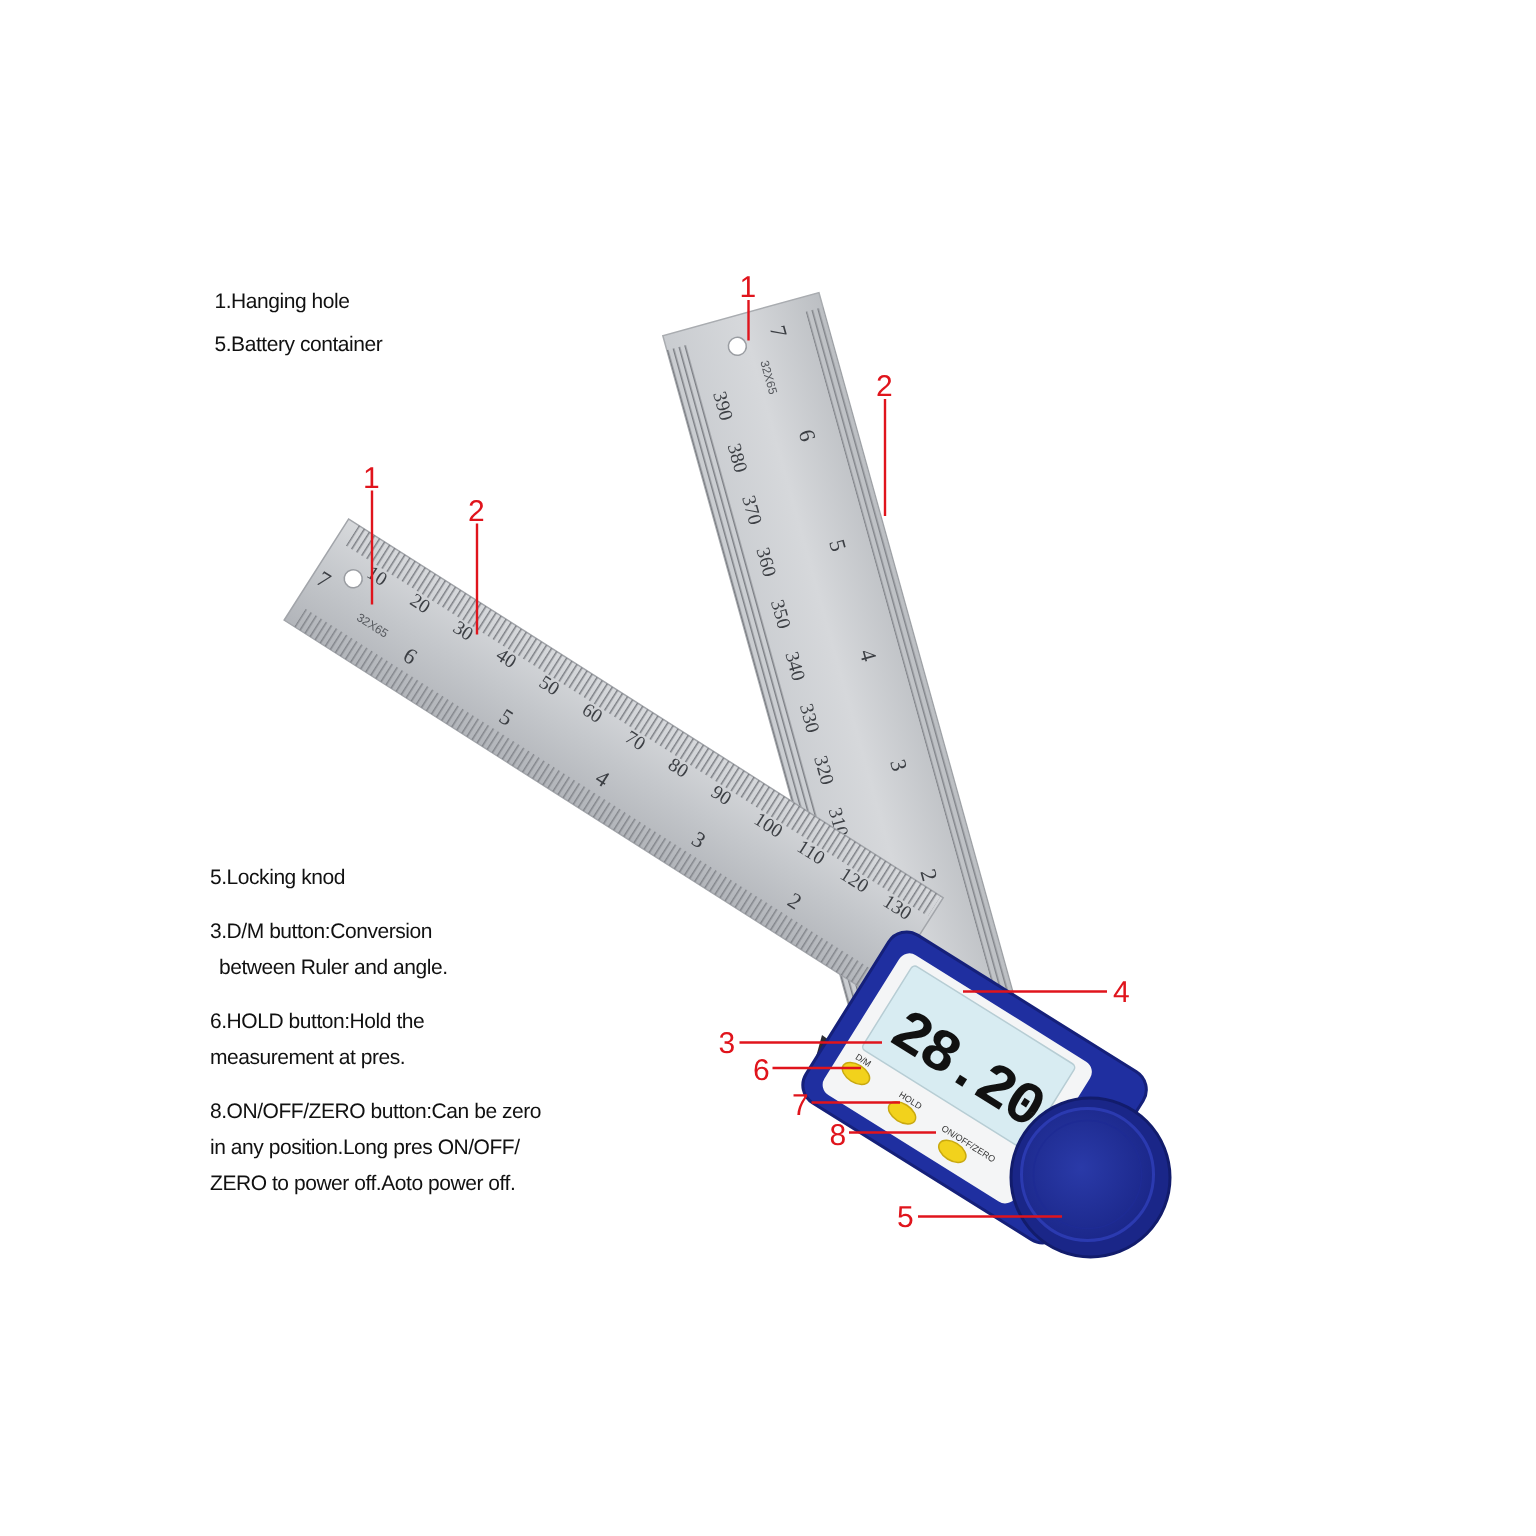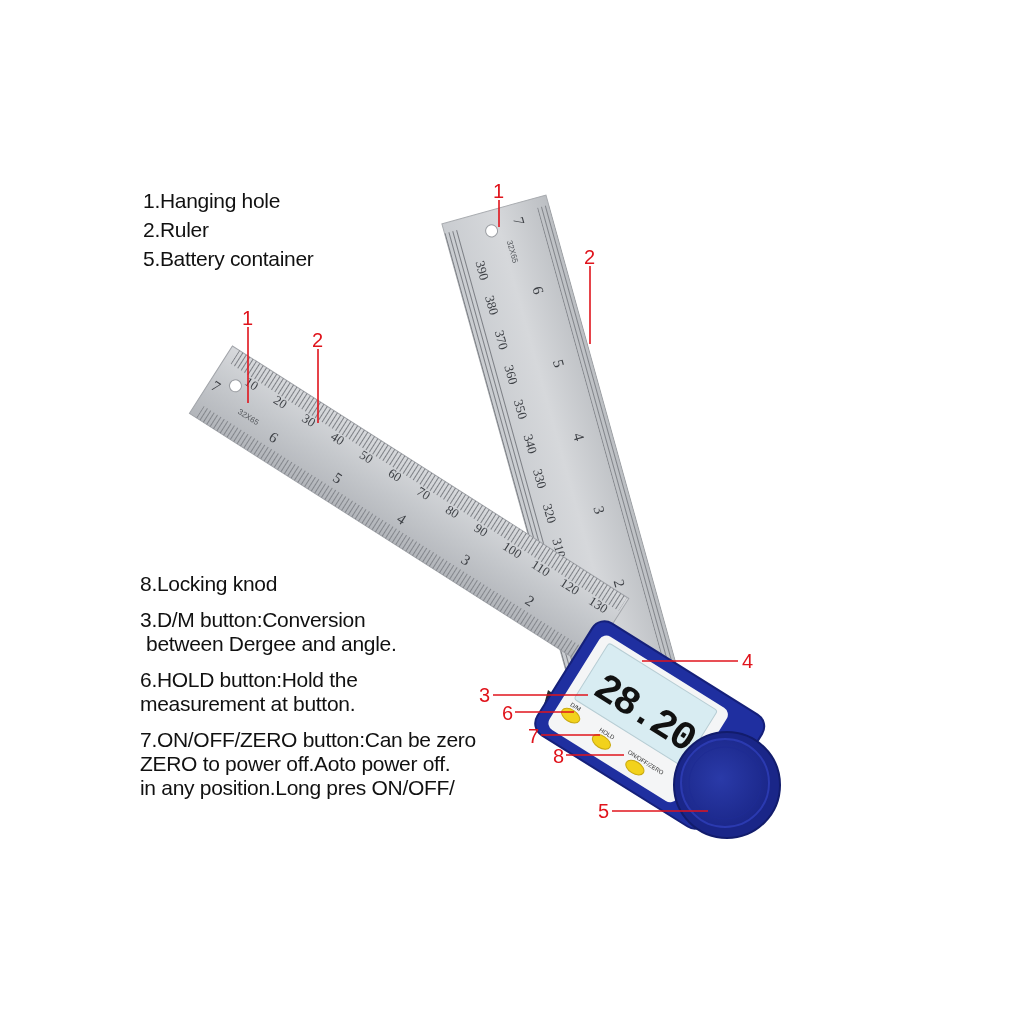"1.Hanging hole" .legend { font-size: 21px -> 14px }
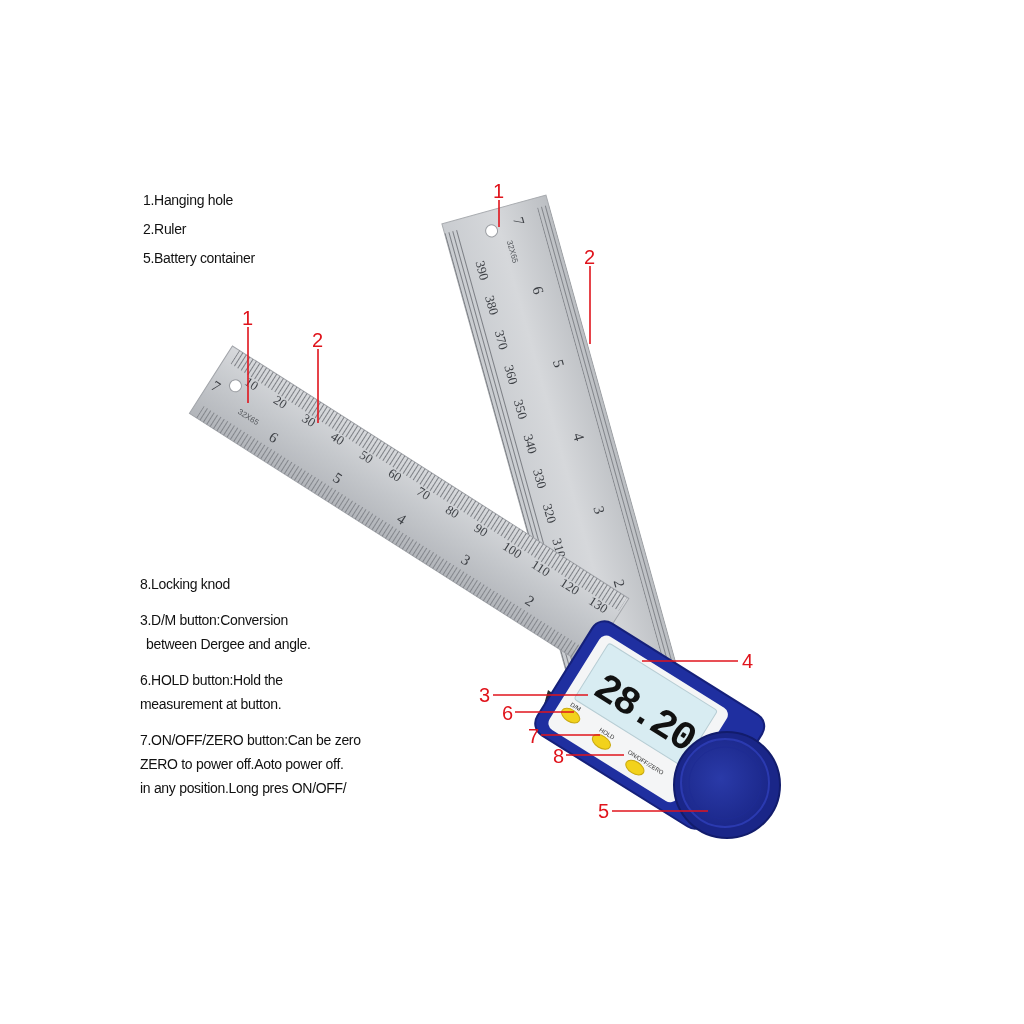"2.Ruler" div { html: <div>2.Ruler</div> -> none }
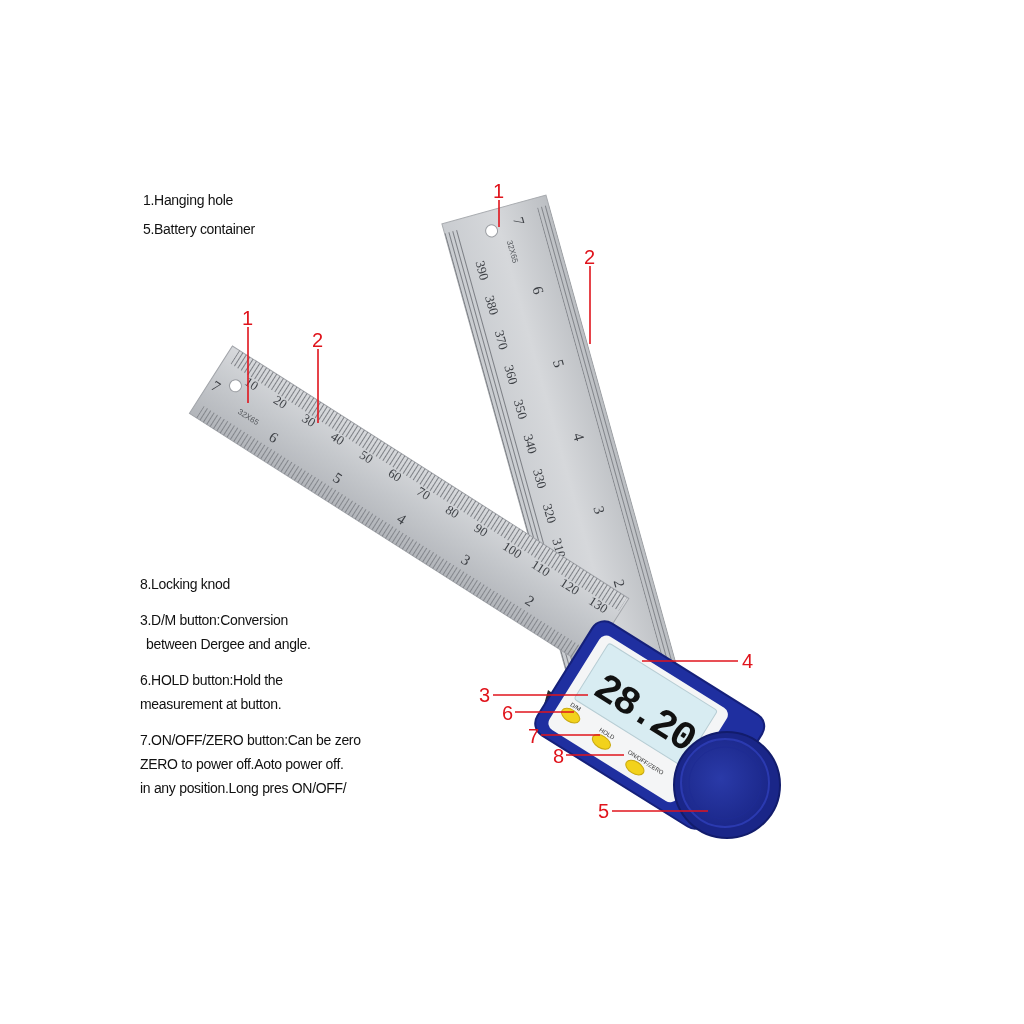"8.Locking knod" div { text: 8.Locking -> 5.Locking }
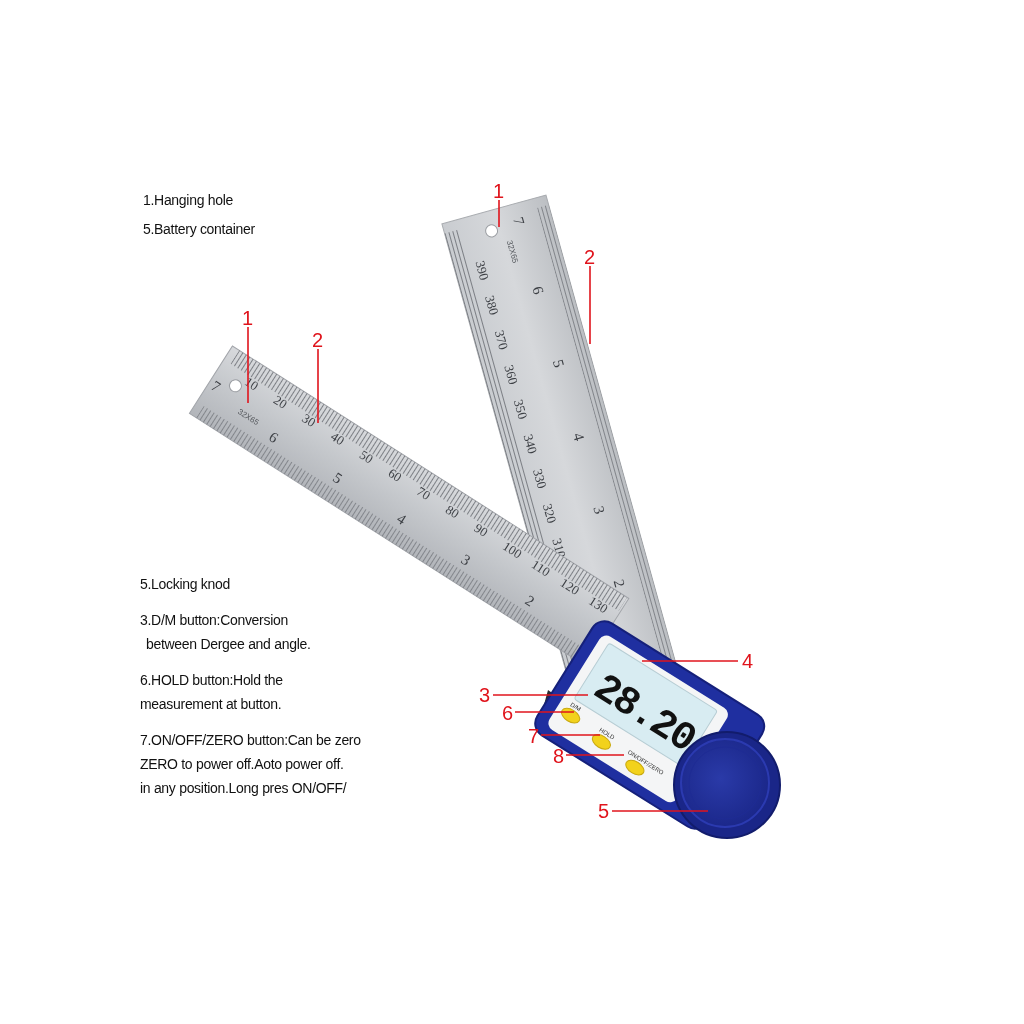"between Dergee and angle." div.l2 { text: Dergee -> Ruler }
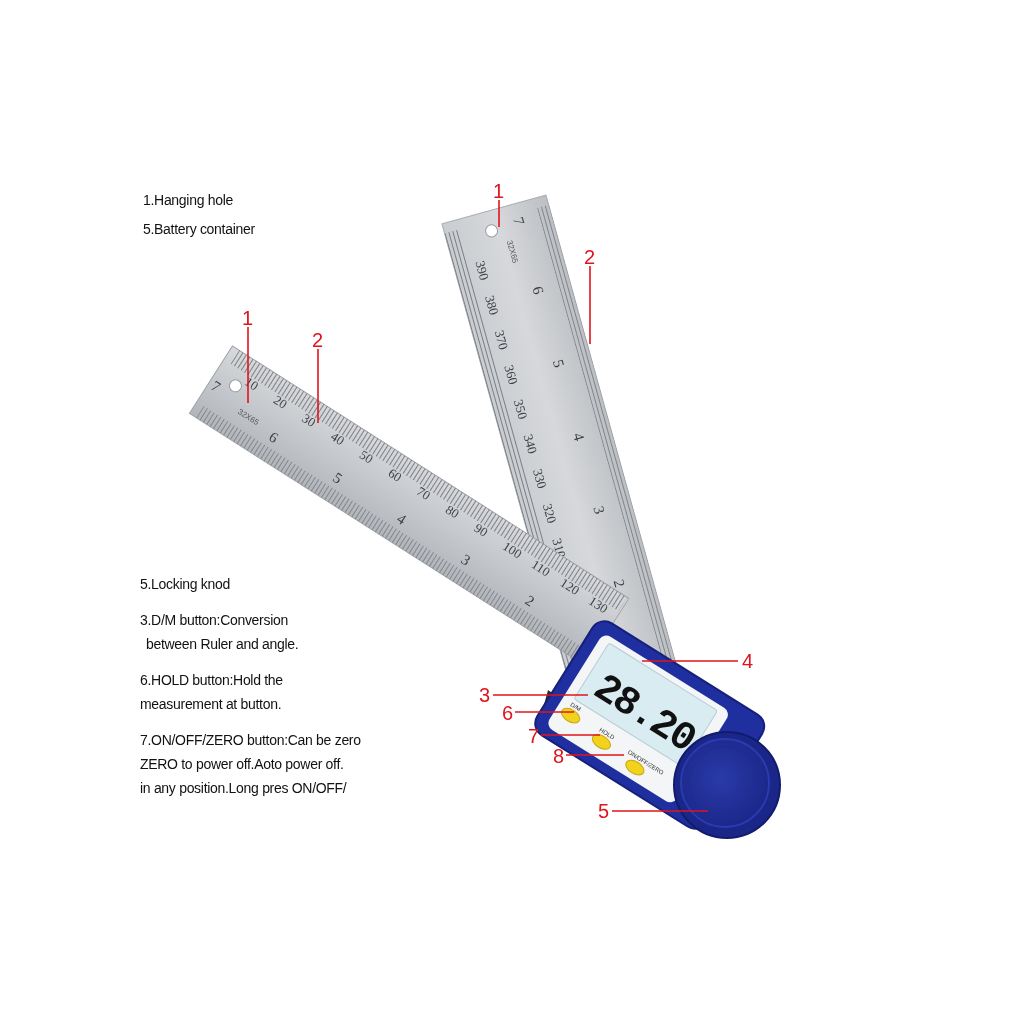"measurement at button." div { text: button -> pres }
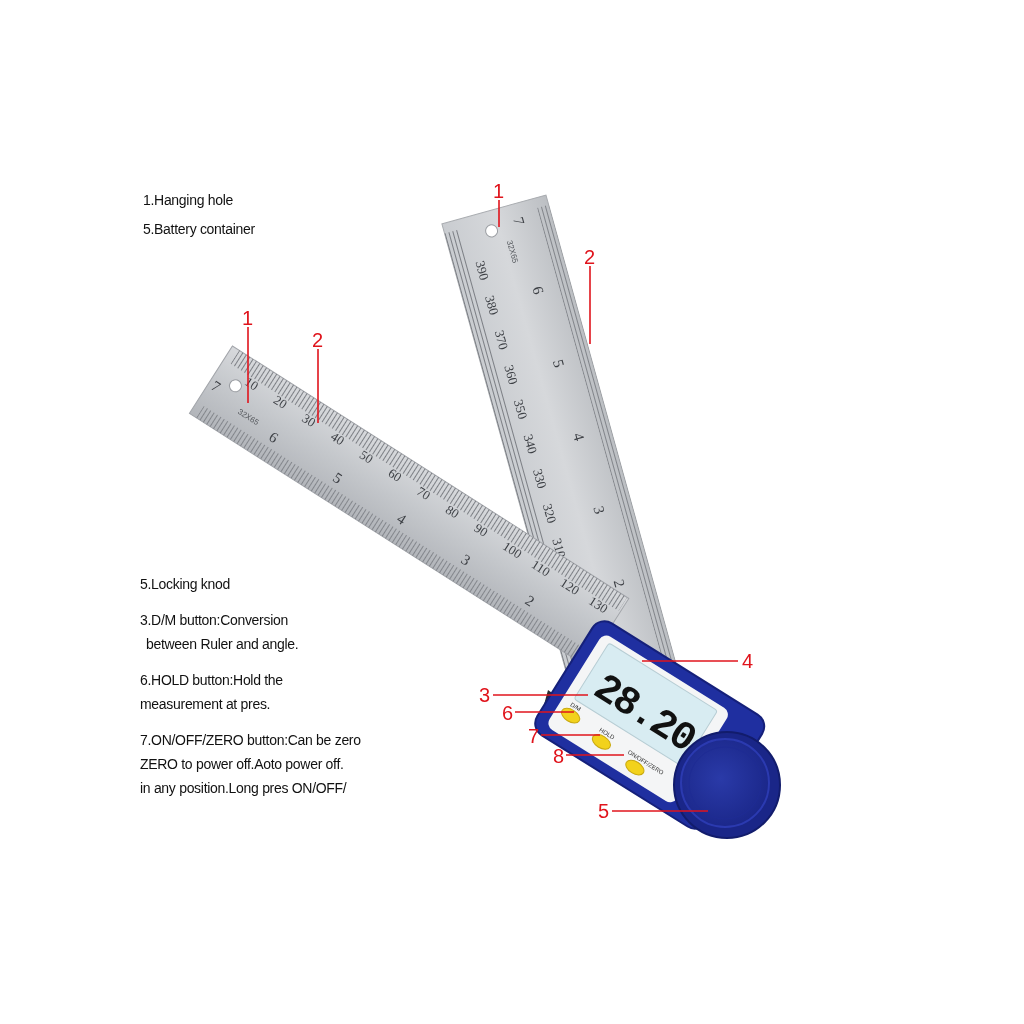"7.ON/OFF/ZERO button:Can be zero" div { text: 7.ON/OFF/ZERO -> 8.ON/OFF/ZERO }
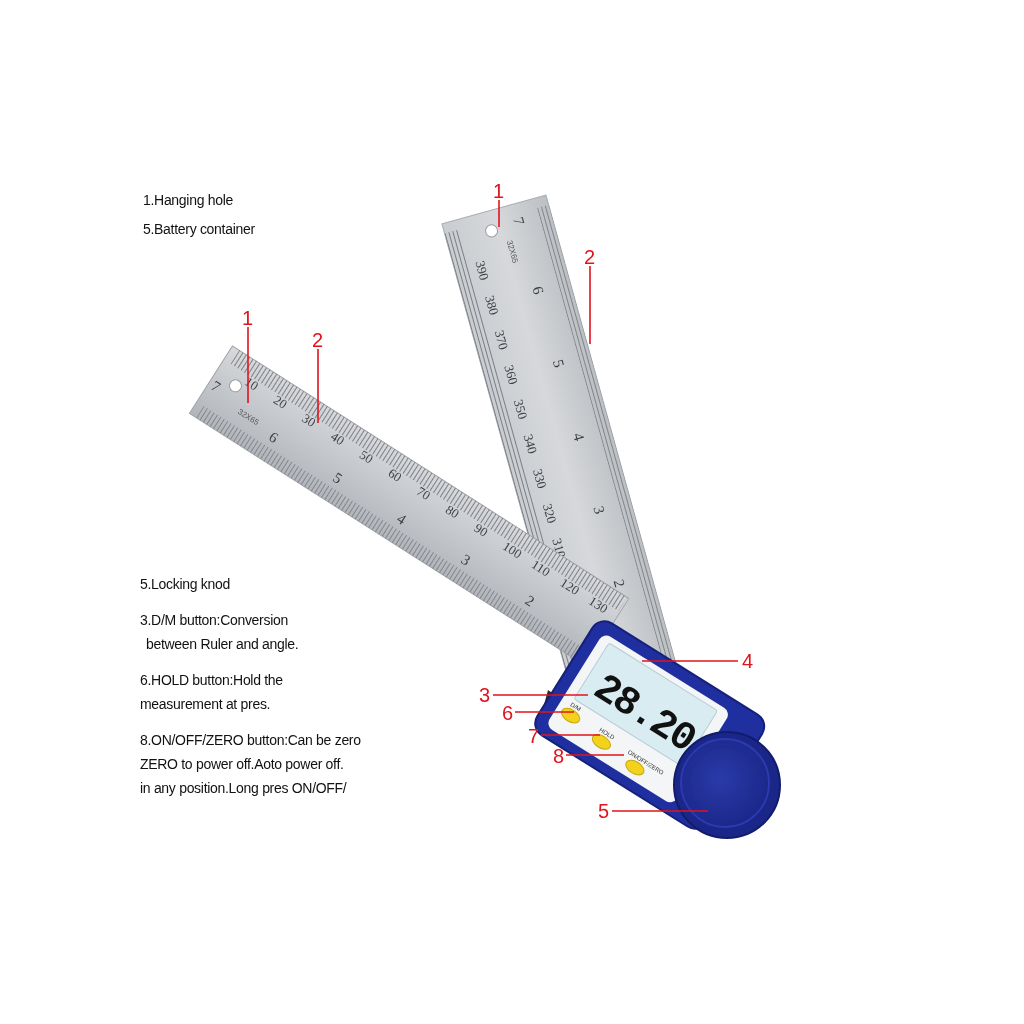"ZERO to power off.Aoto power" div { order: before "in any position.Long pres ON/OFF/" -> after "in any position.Long pres ON/OFF/" }
